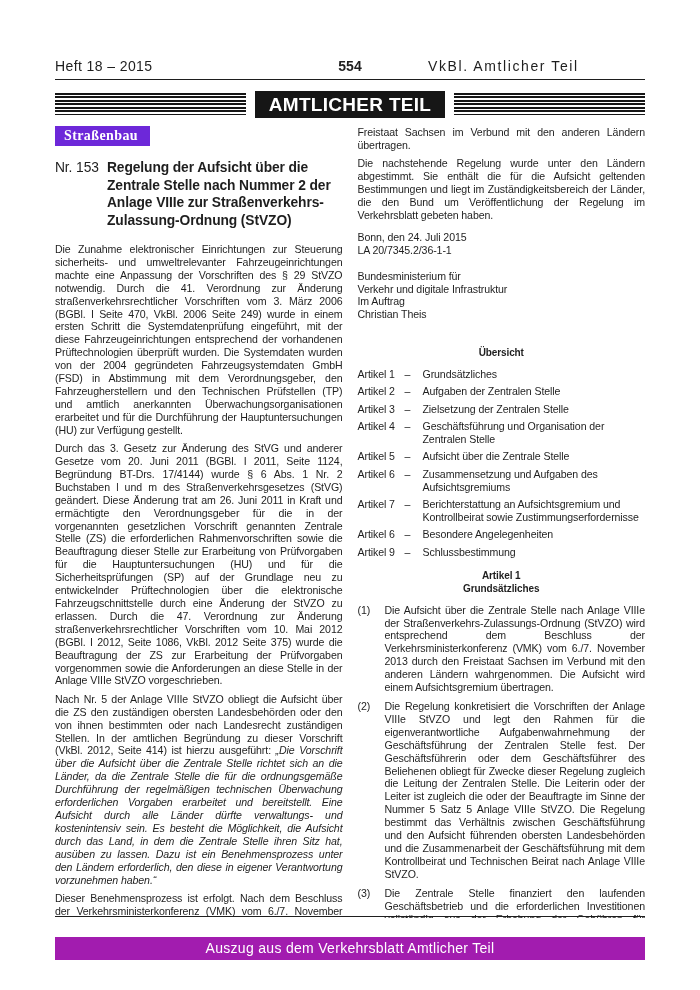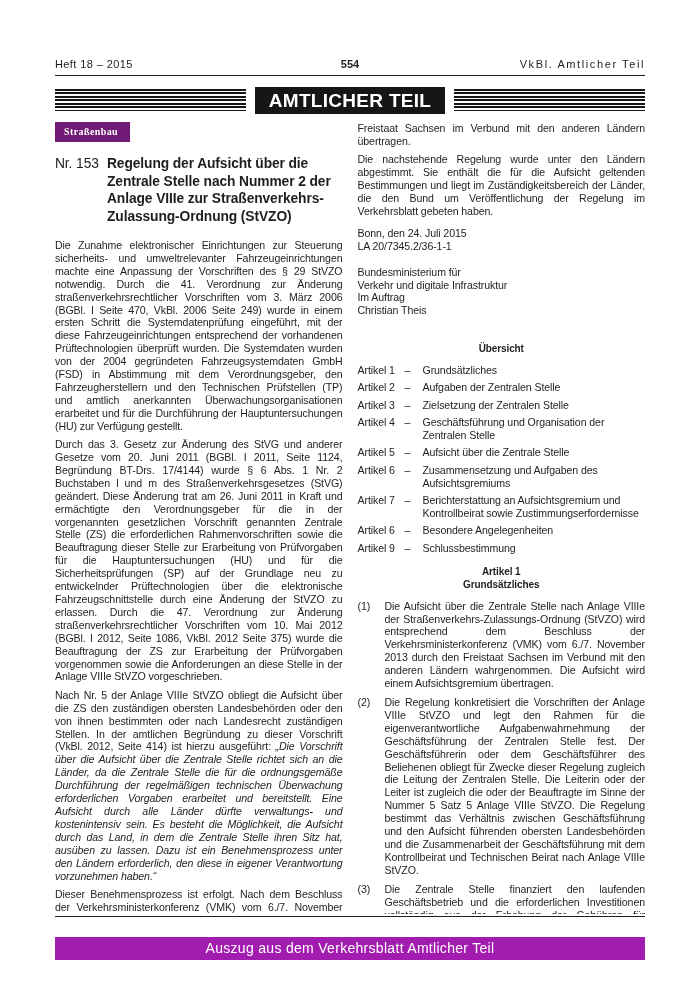"Heft 18 – 2015" .runhead { font-size: 11px -> 14px }
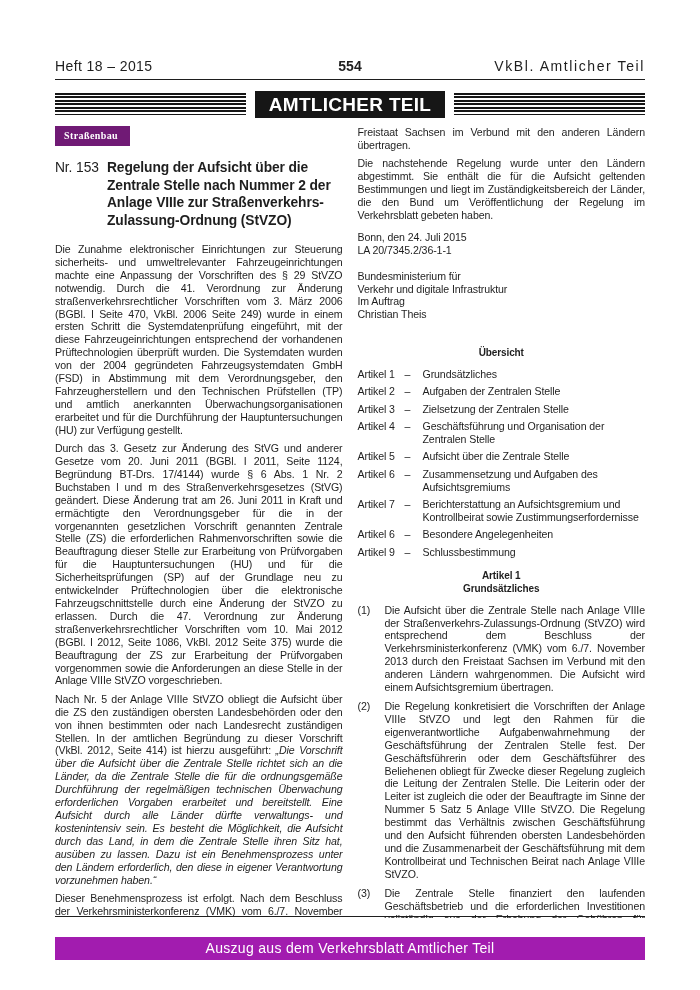"VkBl. Amtlicher Teil" .runhead .section { text-align: right -> center }
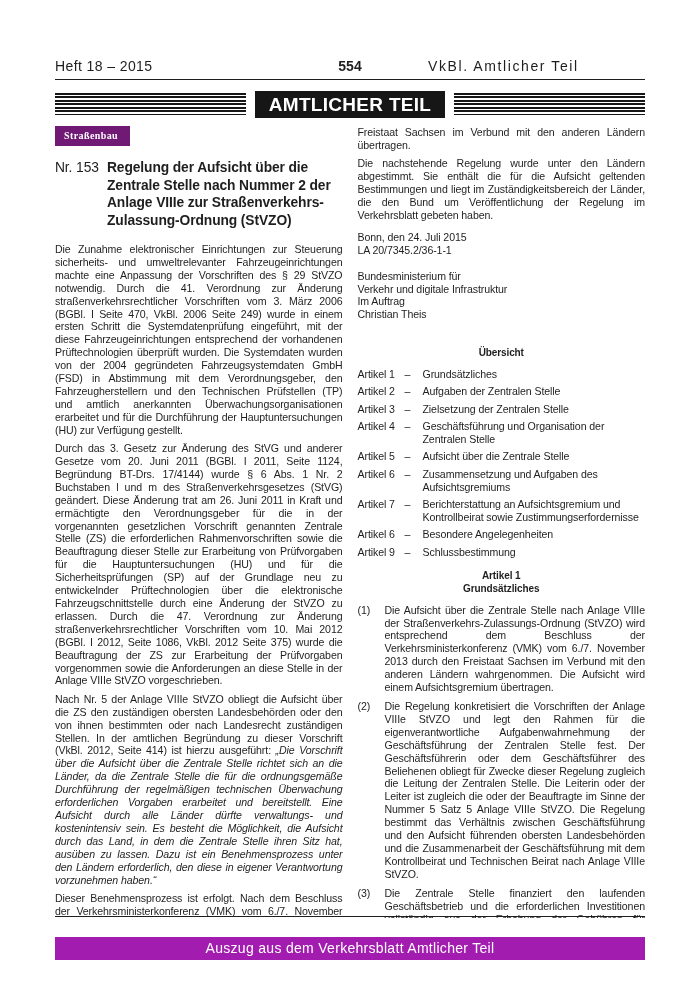"Straßenbau" .category { background: #701a75 -> #6d28d9; font-size: 10px -> 14px }
